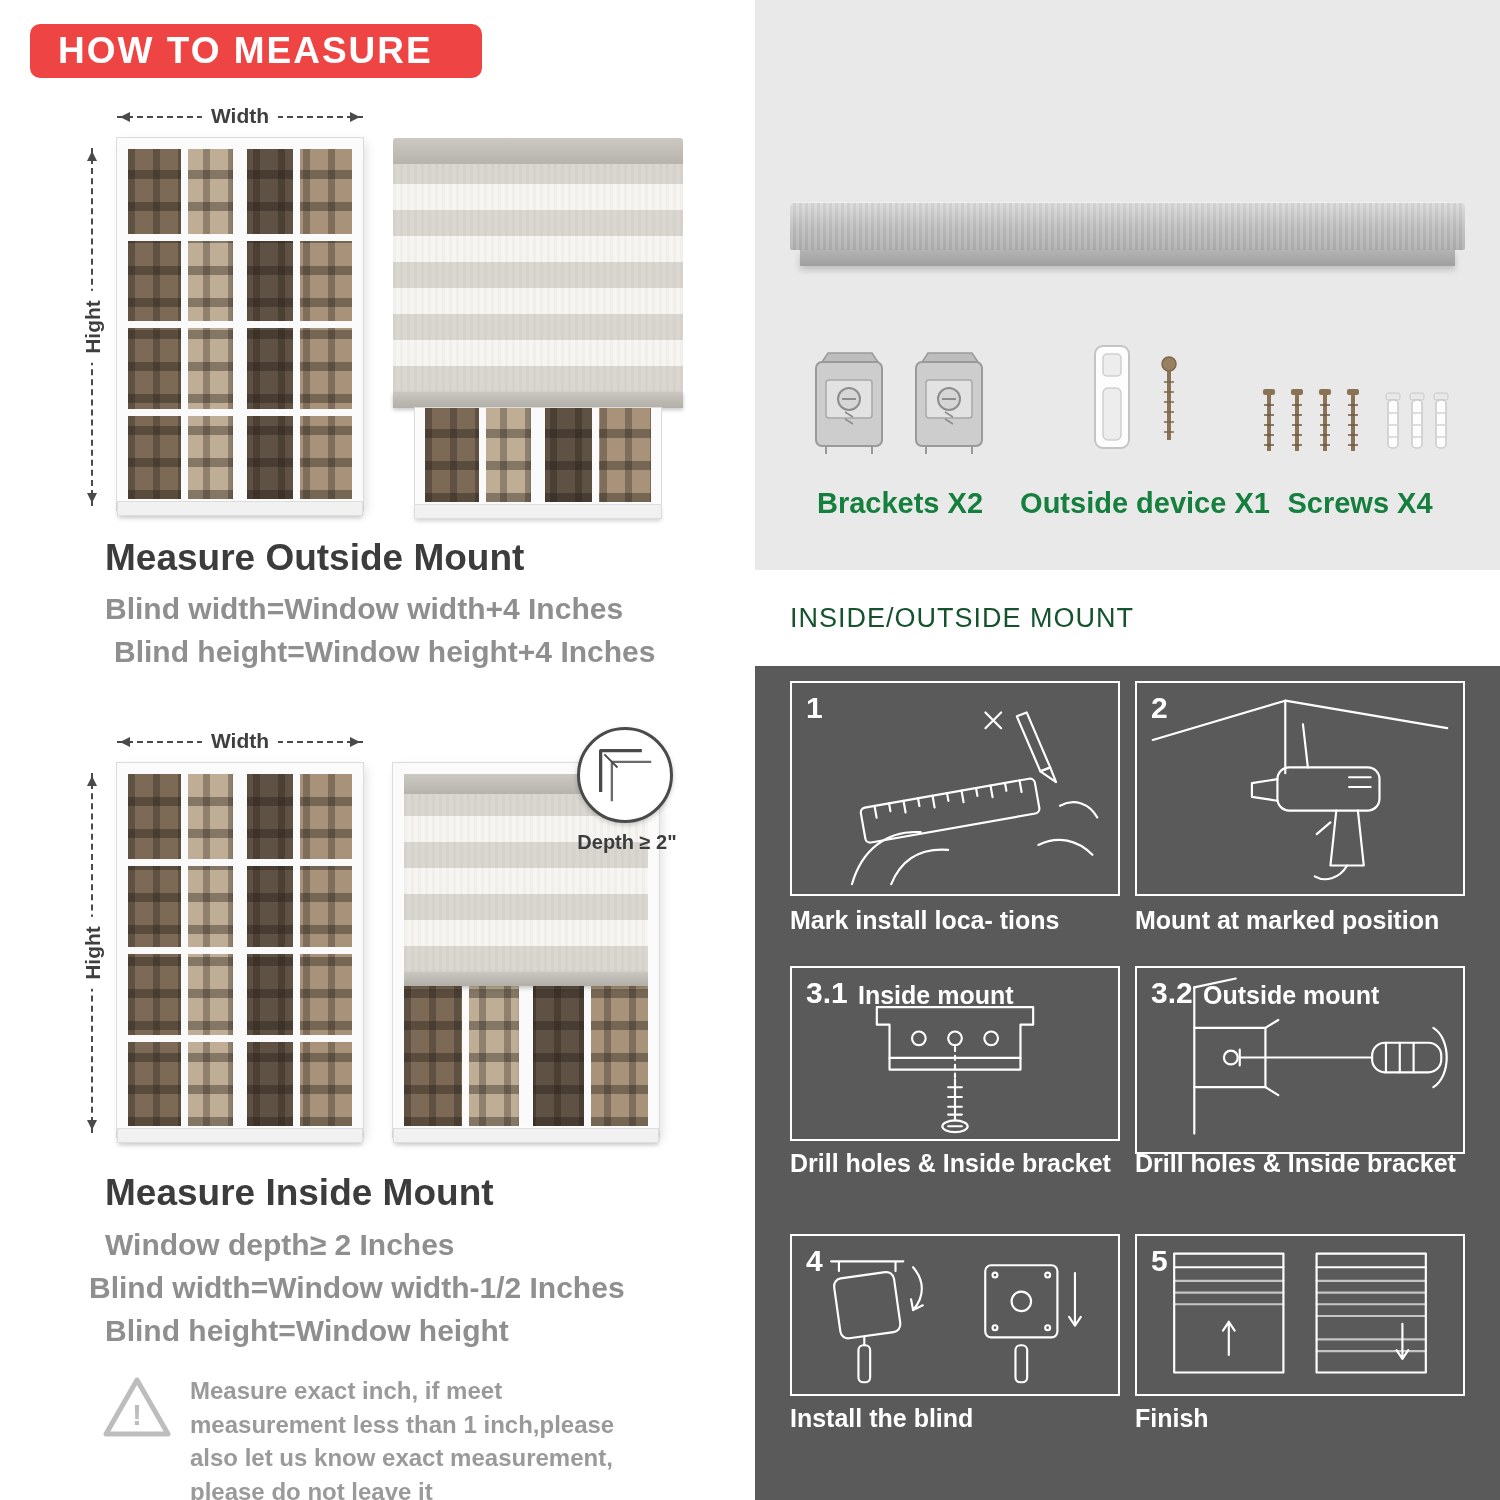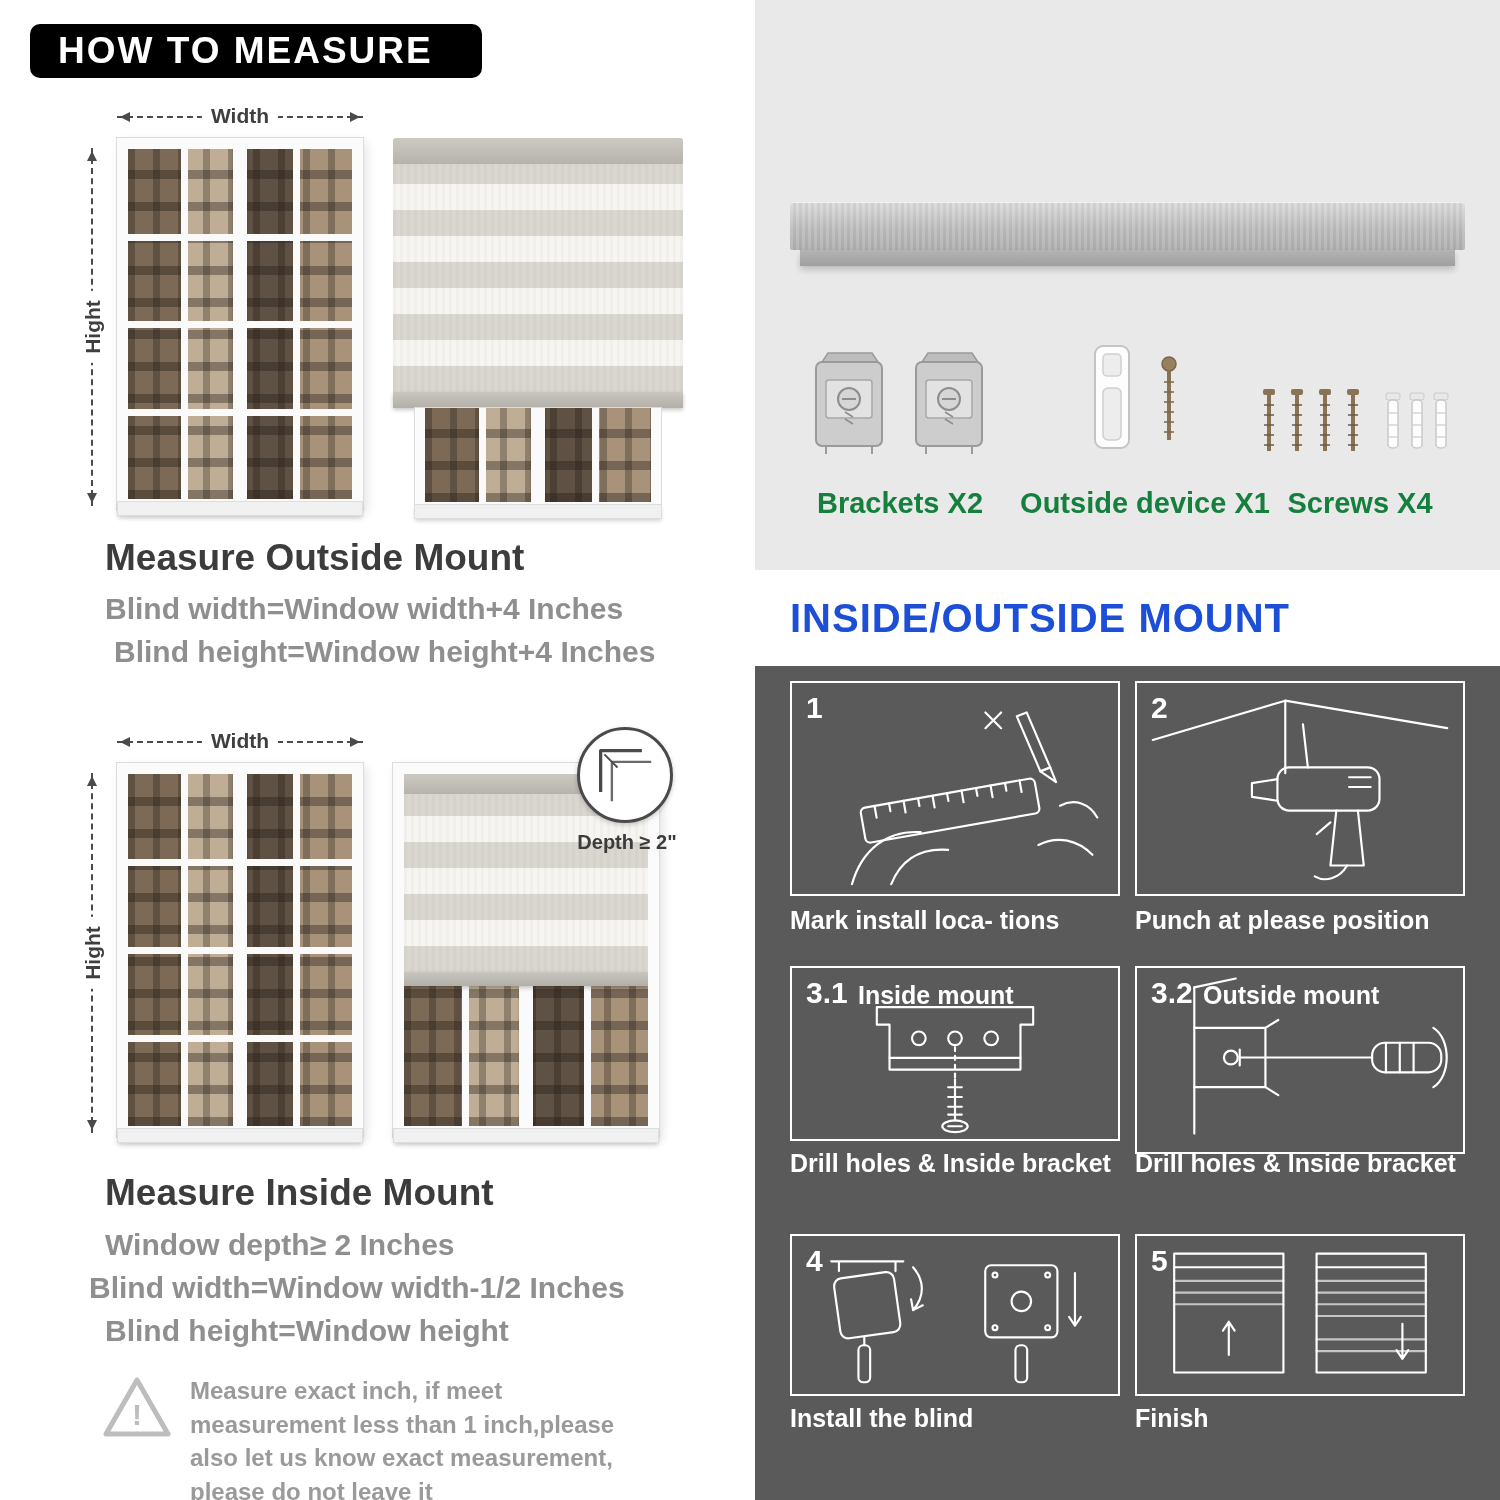"HOW TO MEASURE" .pill-left { background: #000000 -> #ef4444 }
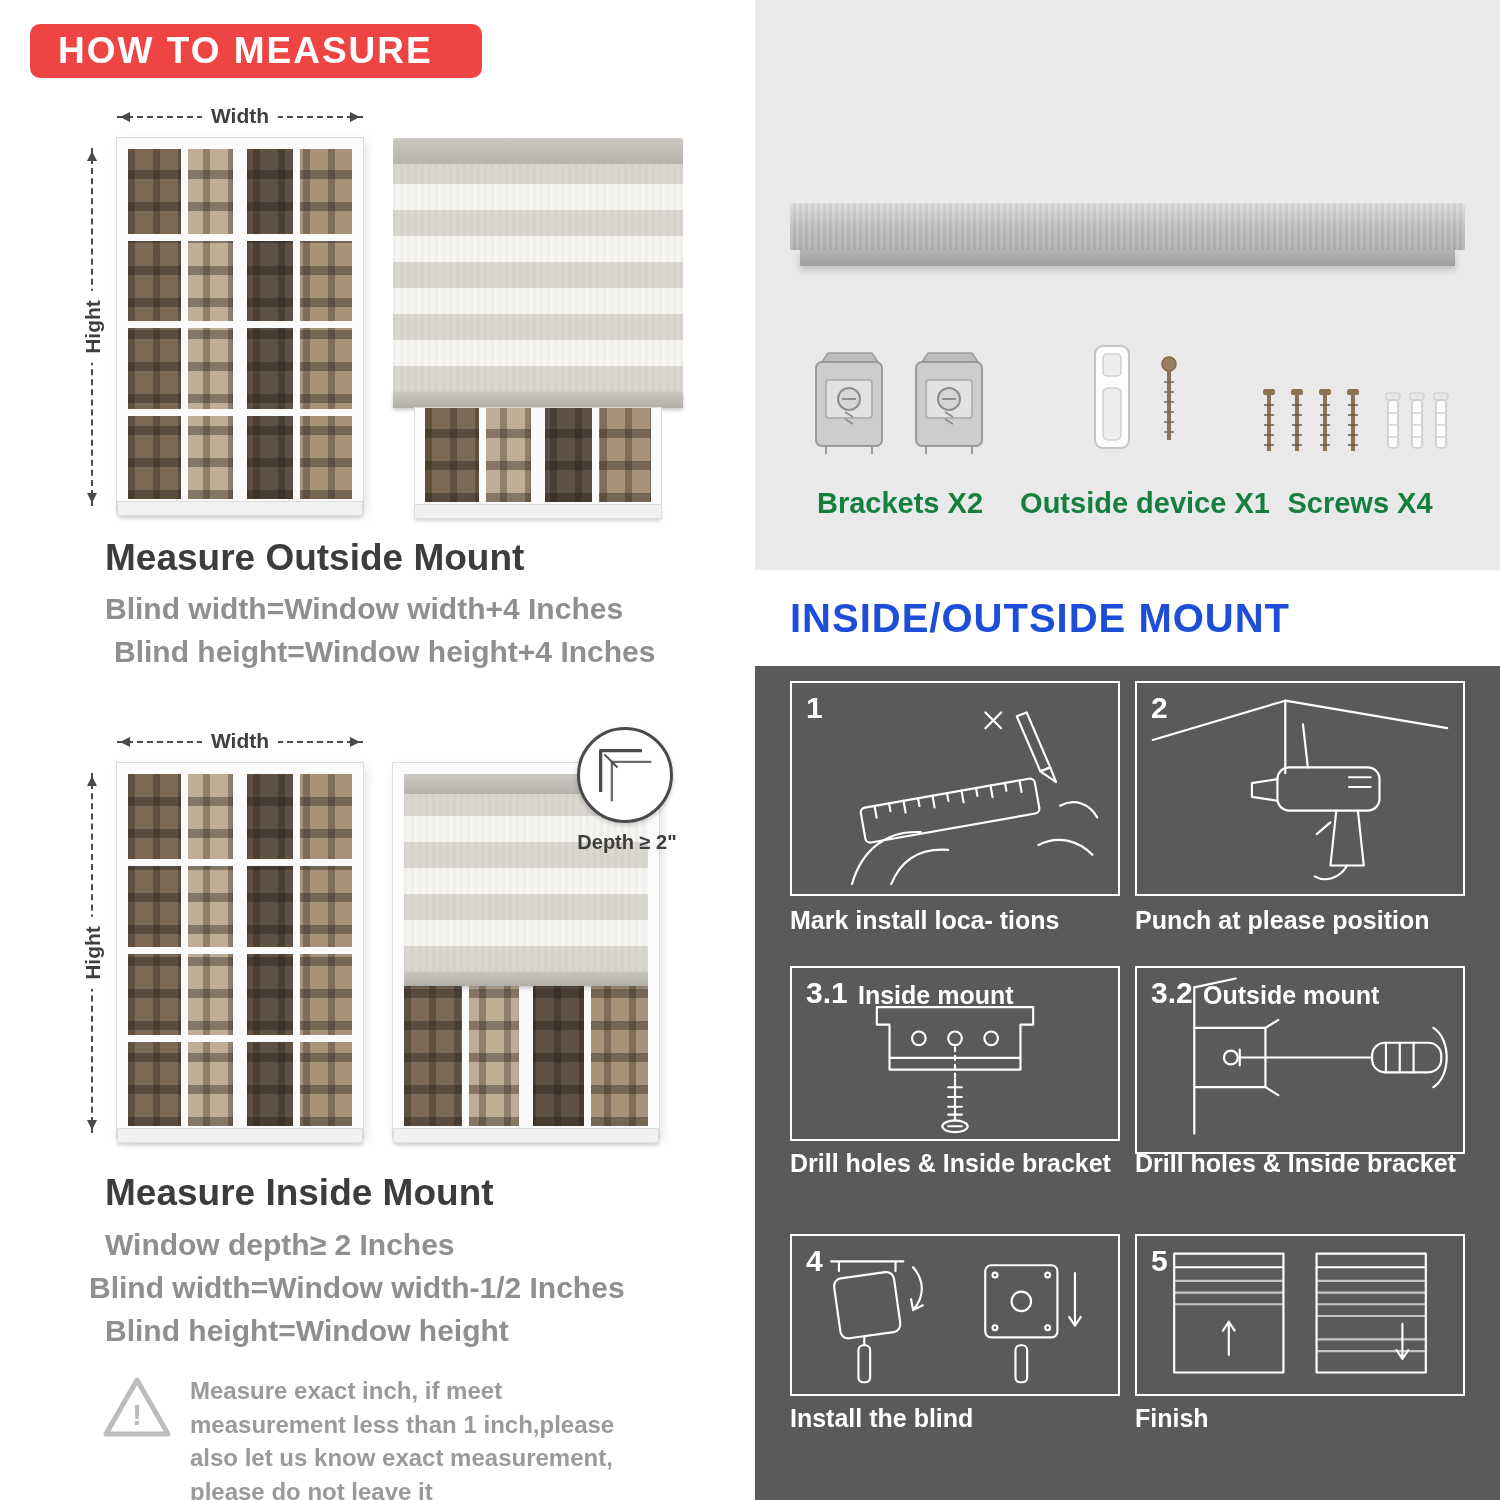"INSIDE/OUTSIDE MOUNT" .mount-title { color: #1d4ed8 -> #14532d; font-size: 40px -> 27px; font-weight: bold -> normal }
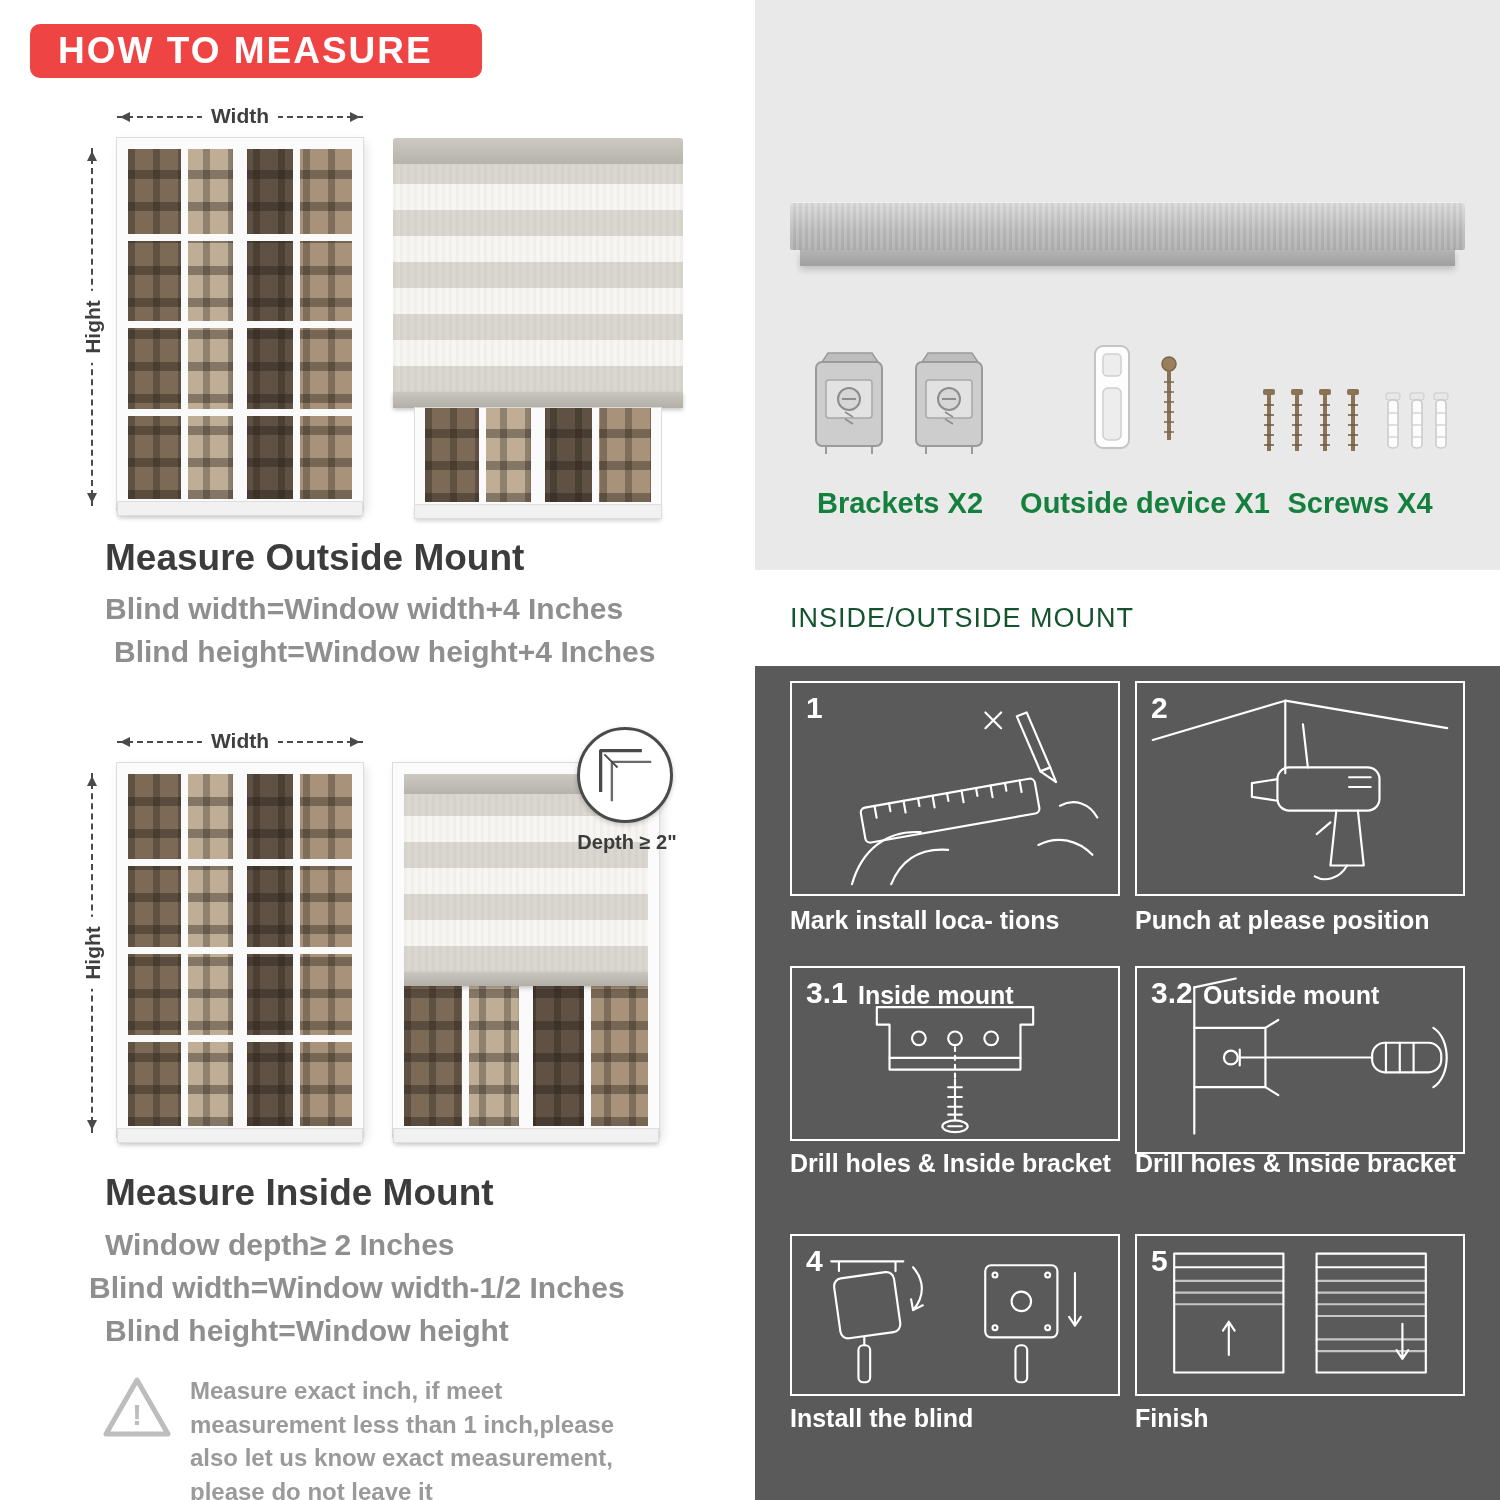"Punch at please position" span.step-caption { text: Punch at  please -> Mount at  marked }
